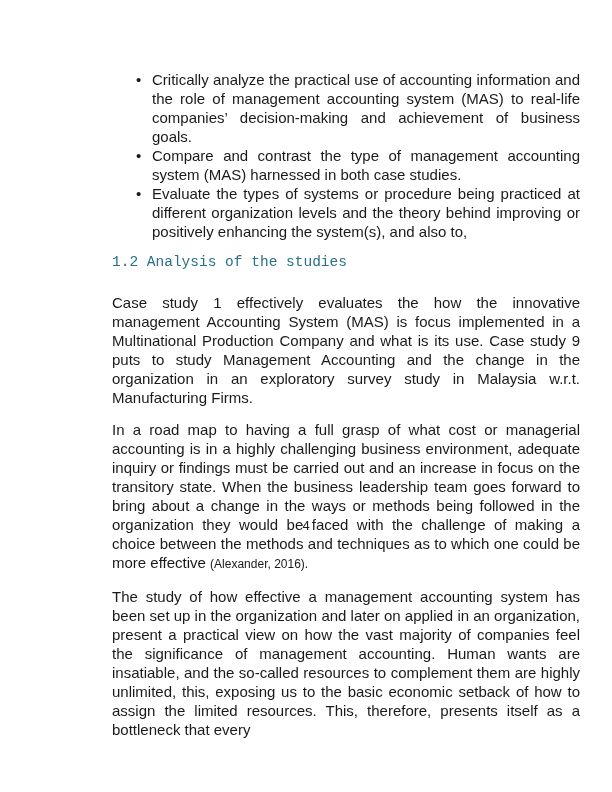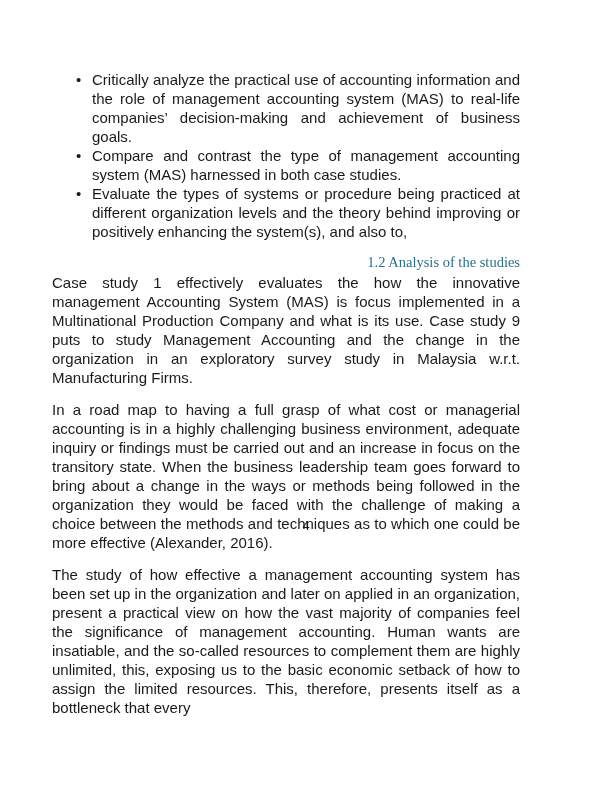"Critically analyze the practical use" .page { padding: 70px 72px 30px 52px -> 70px 72px 30px 112px }
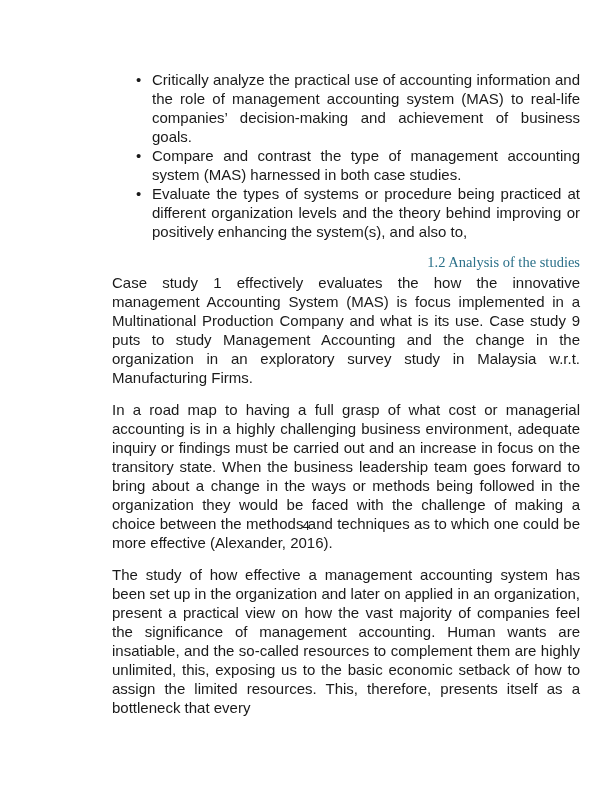"1.2 Analysis of the studies" h2.section { font-family: Liberation Serif, serif -> Liberation Mono, monospace; margin: 12px 0 2px 0 -> 12px 0 22px 0; text-align: right -> left }
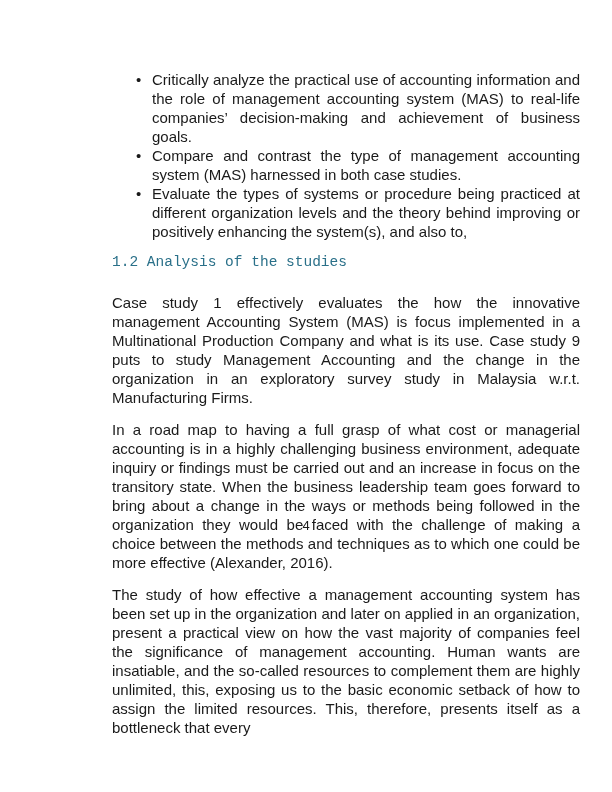"(Alexander, 2016)." .cite { font-size: 15px -> 12px }
